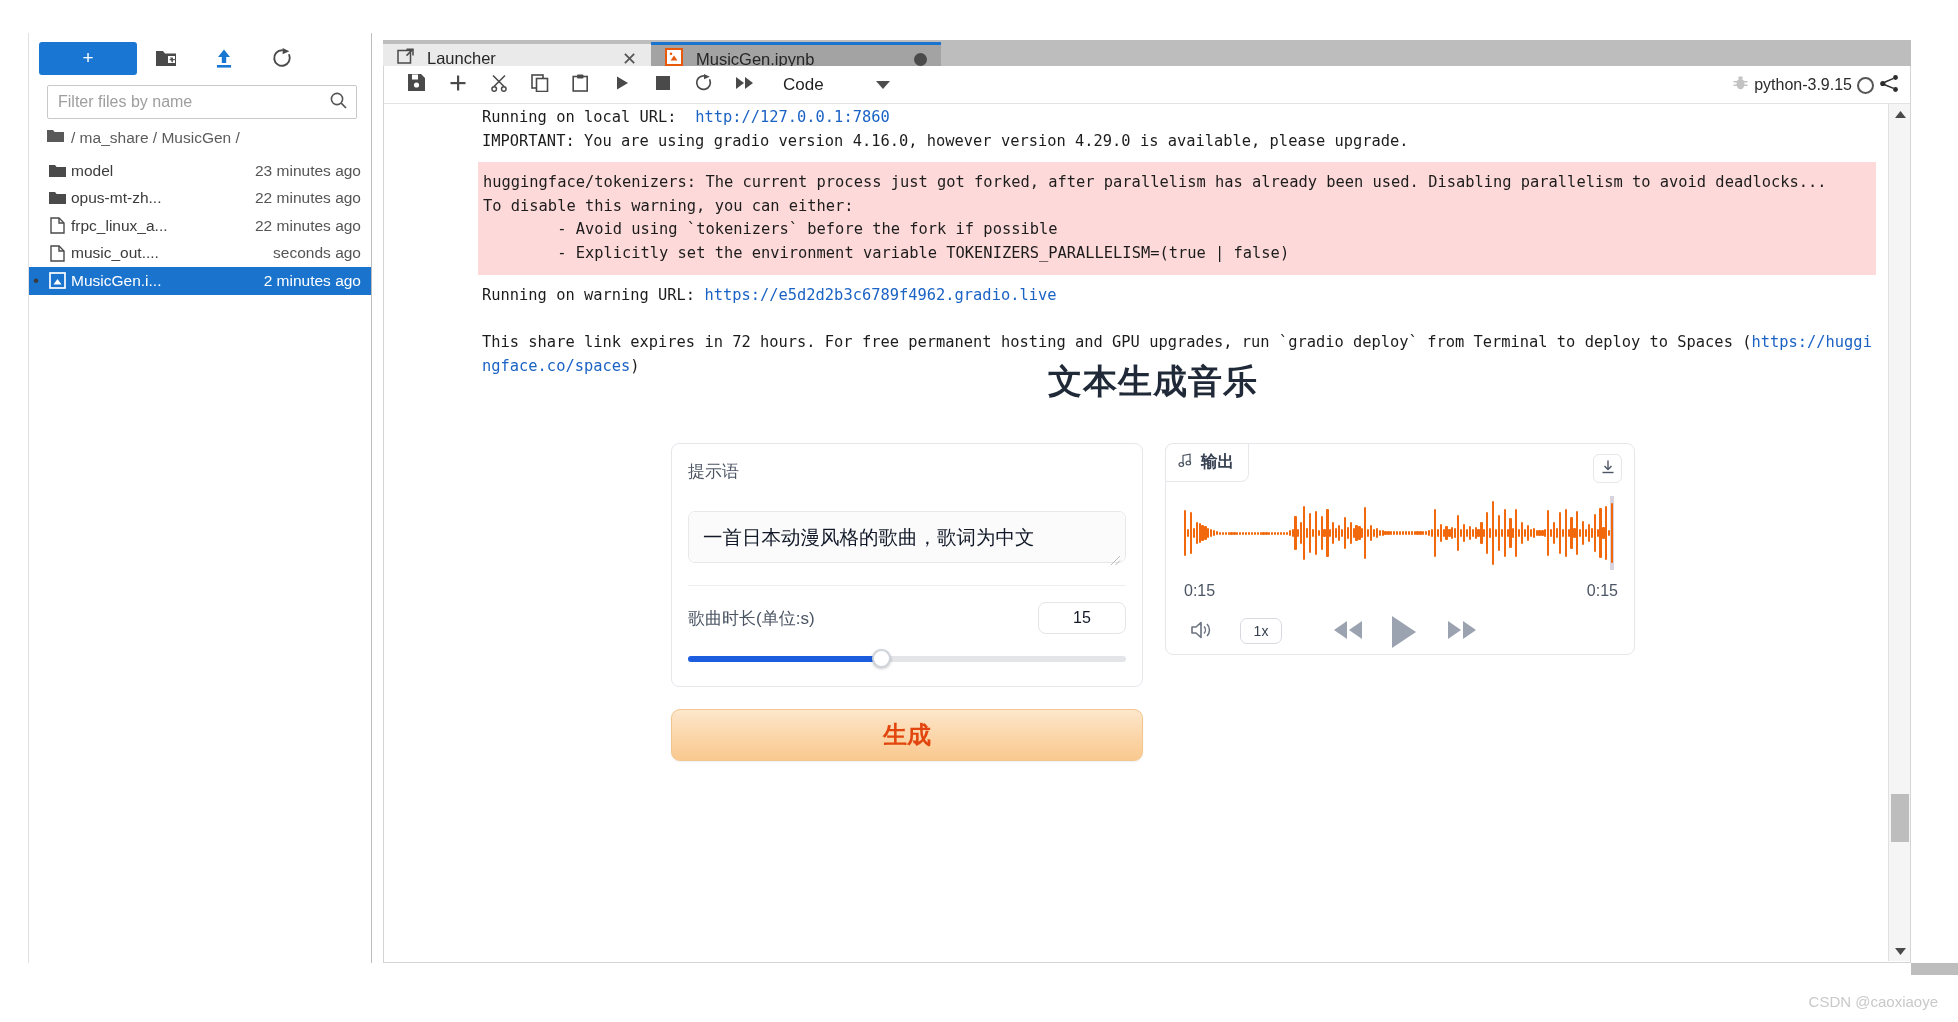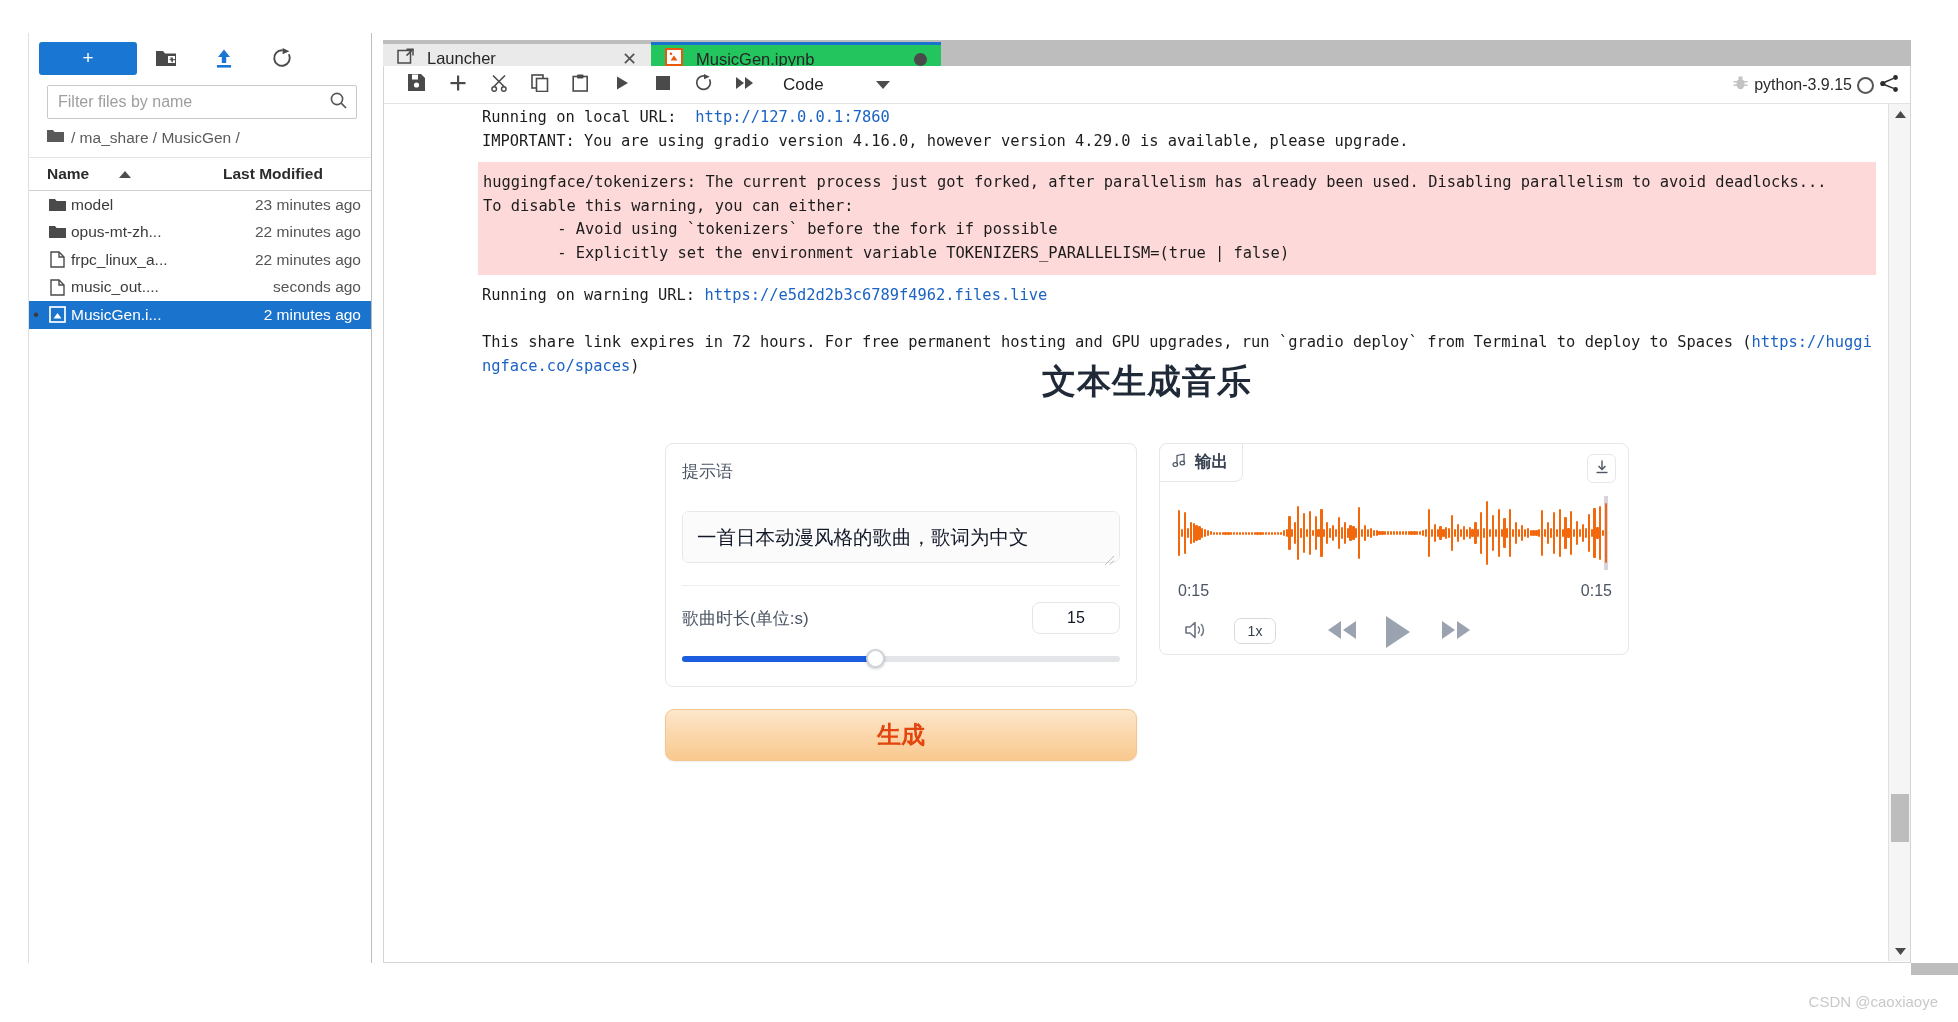"MusicGen.ipynb" .tab.active { background: #22c55e -> #a3a3a3 }
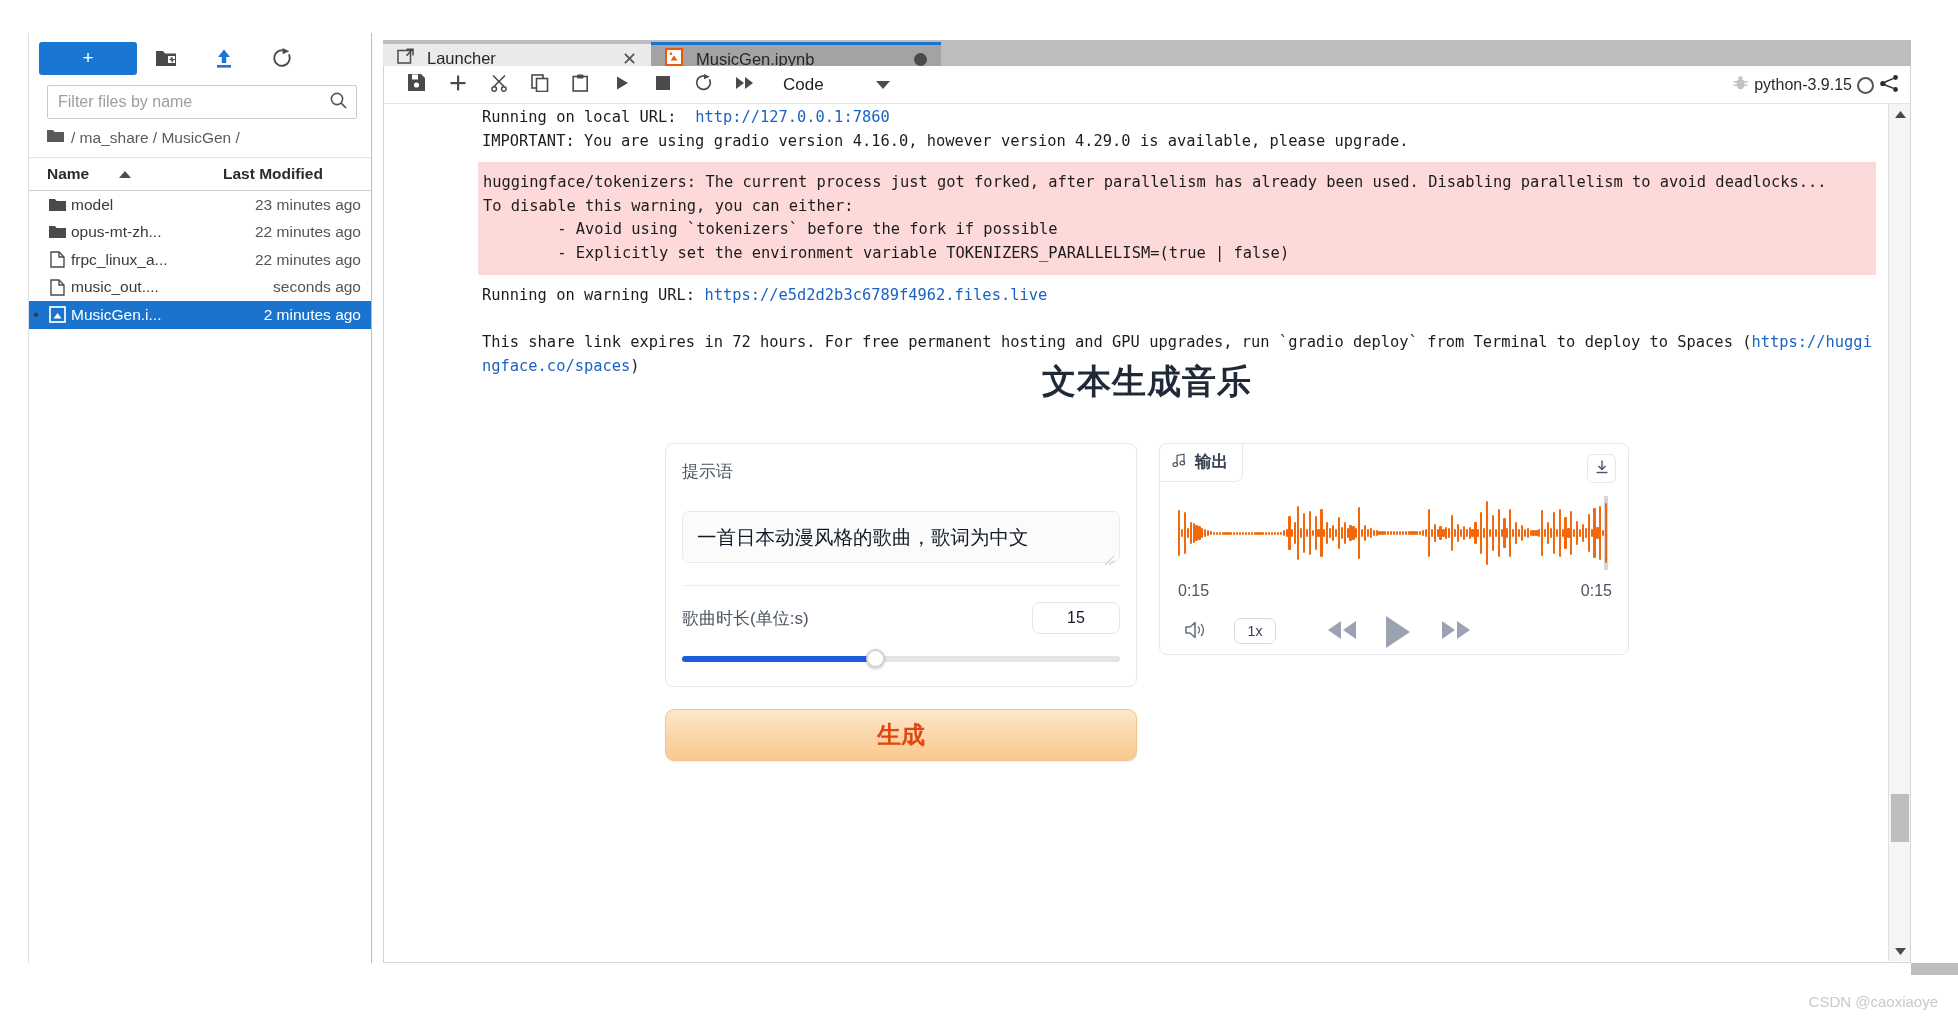"Name" div.fb-head { html: <div> <div> <span>Name</span> <span></span> </div> <div> <span>Last Modified</span> </div> </div> -> none }
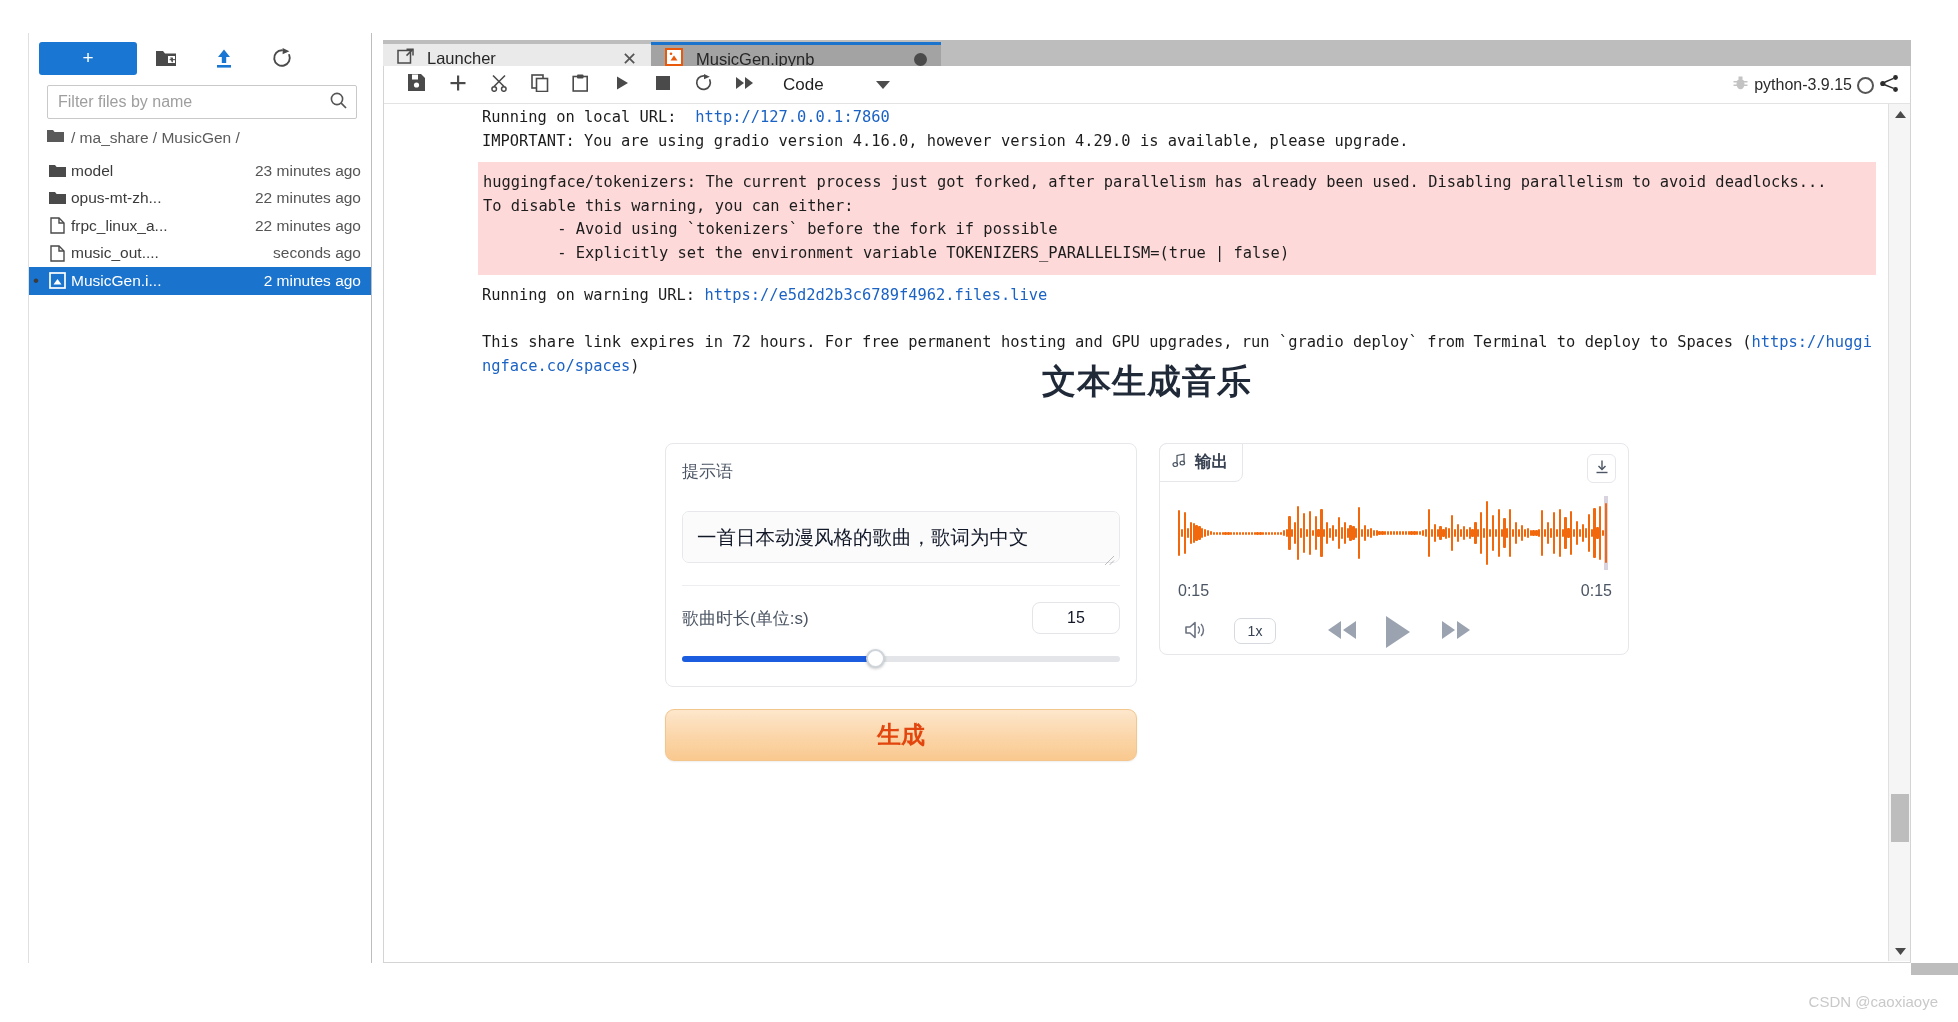"https://e5d2d2b3c6789f4962.files.live" span.lnk { text: https://e5d2d2b3c6789f4962.files.live -> https://e5d2d2b3c6789f4962.gradio.live }
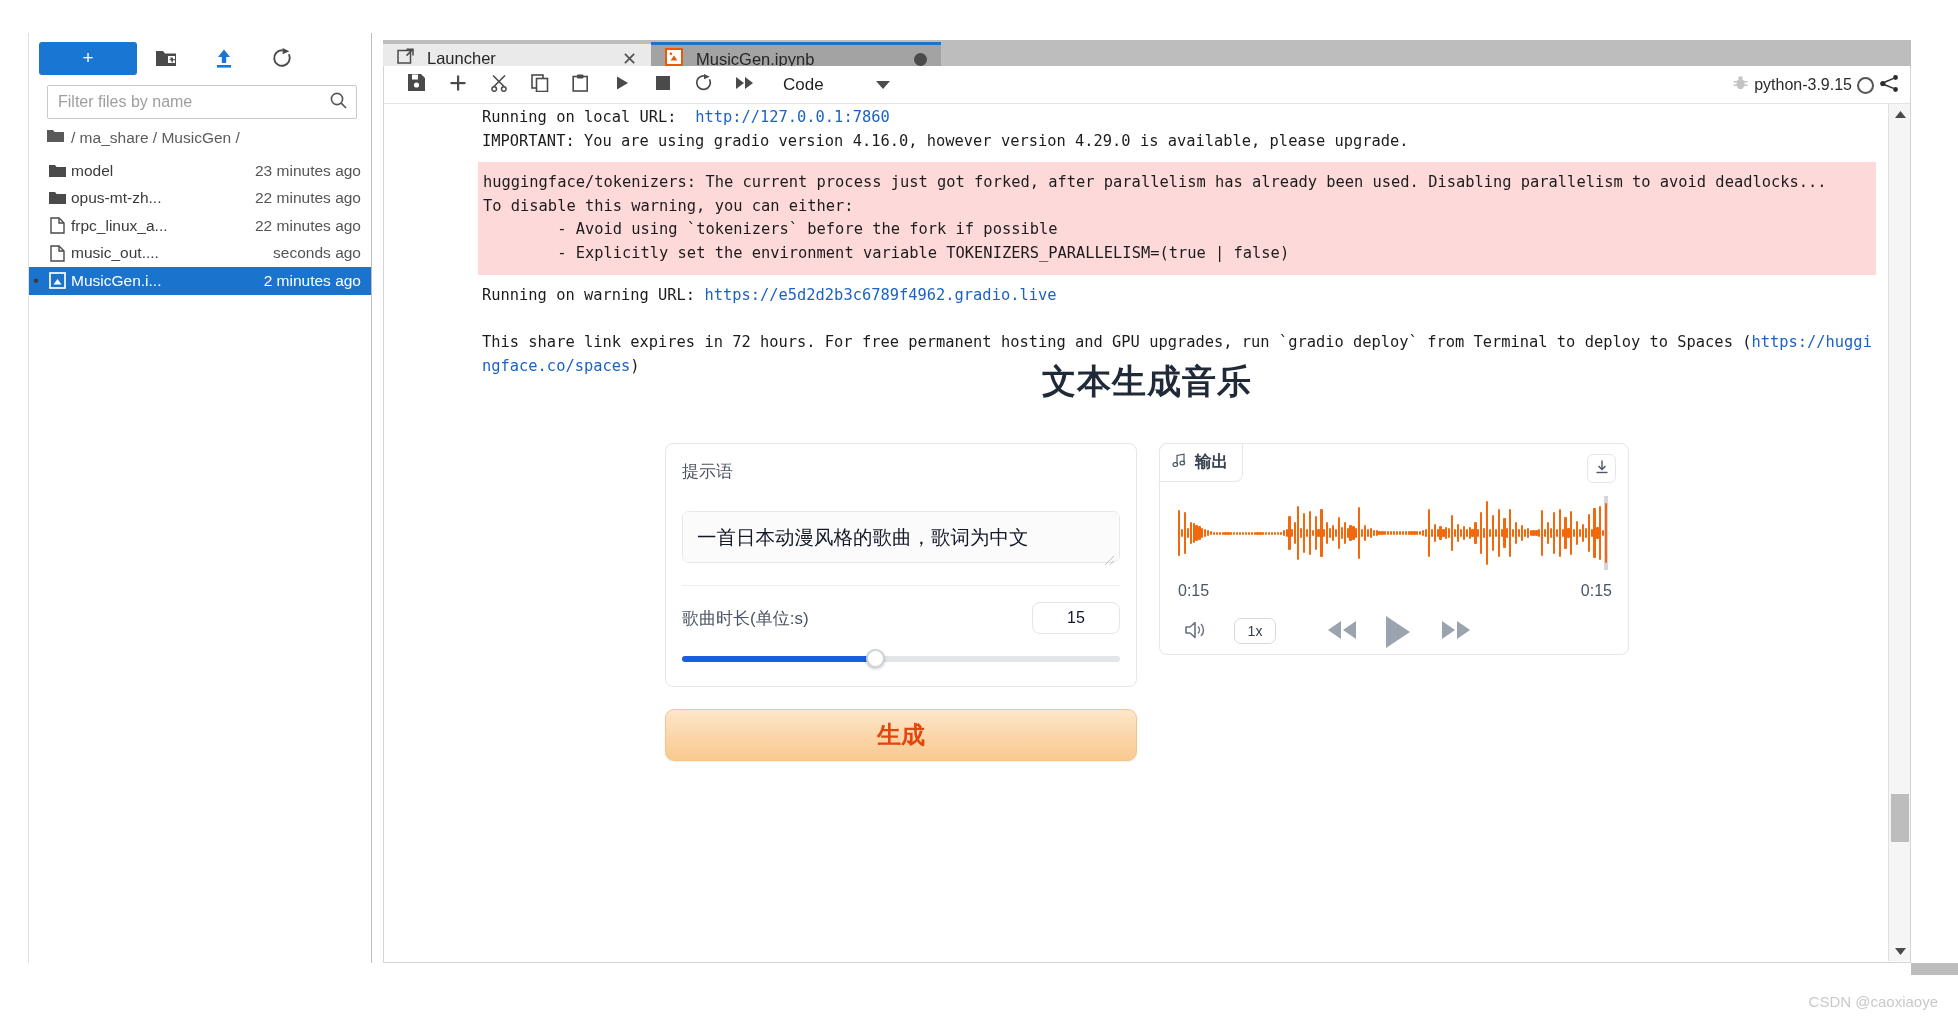"文本生成音乐" .gapp { left: 0 -> 6px }
